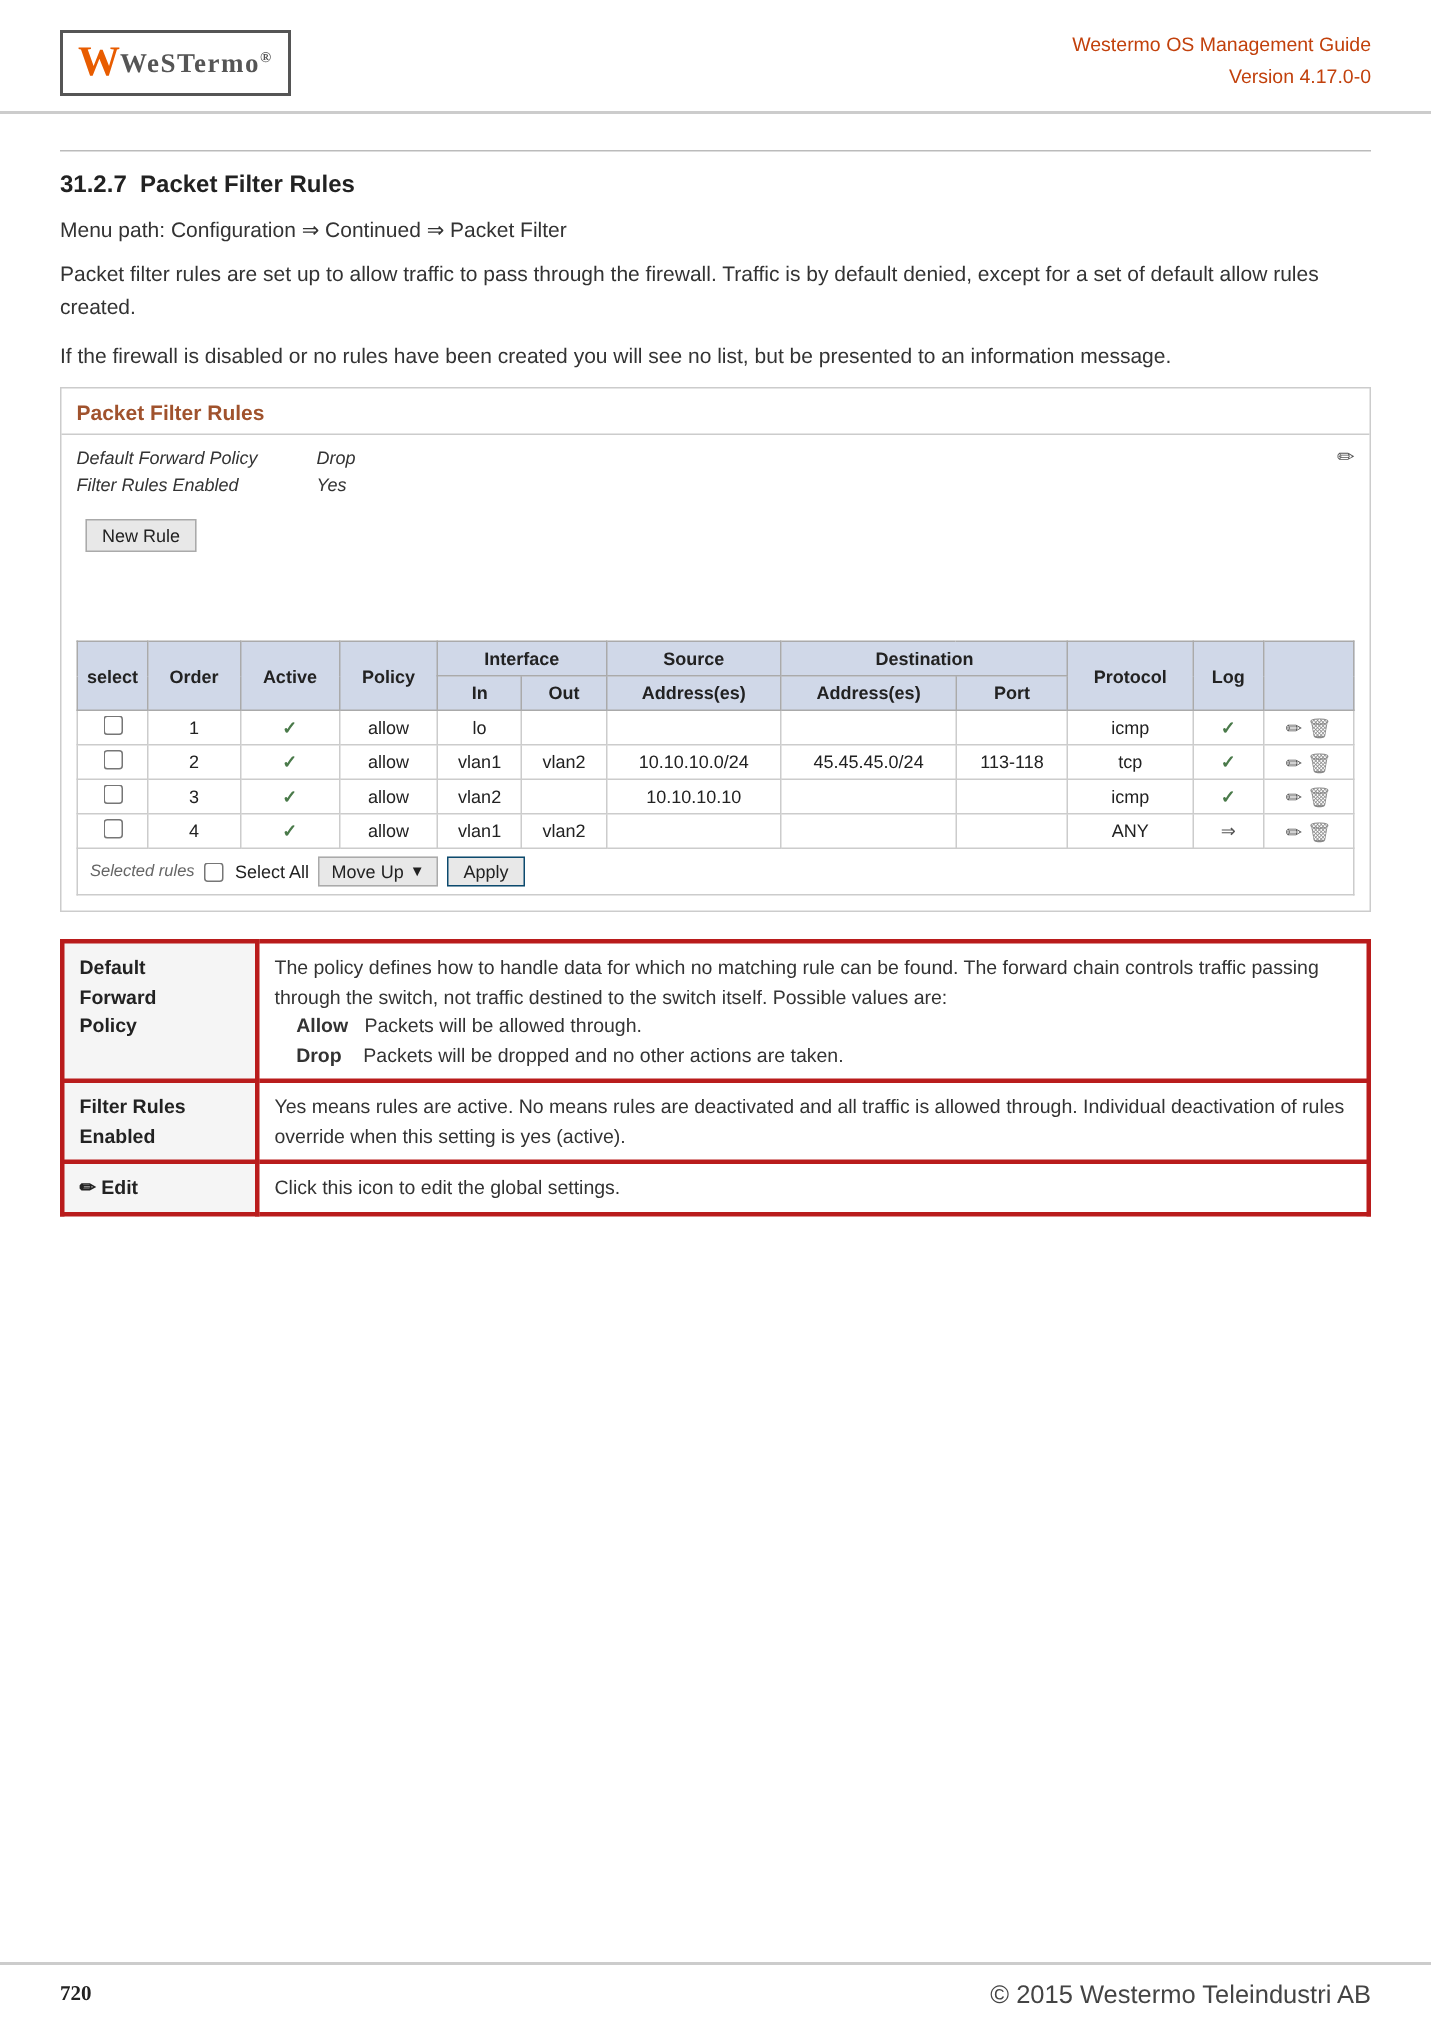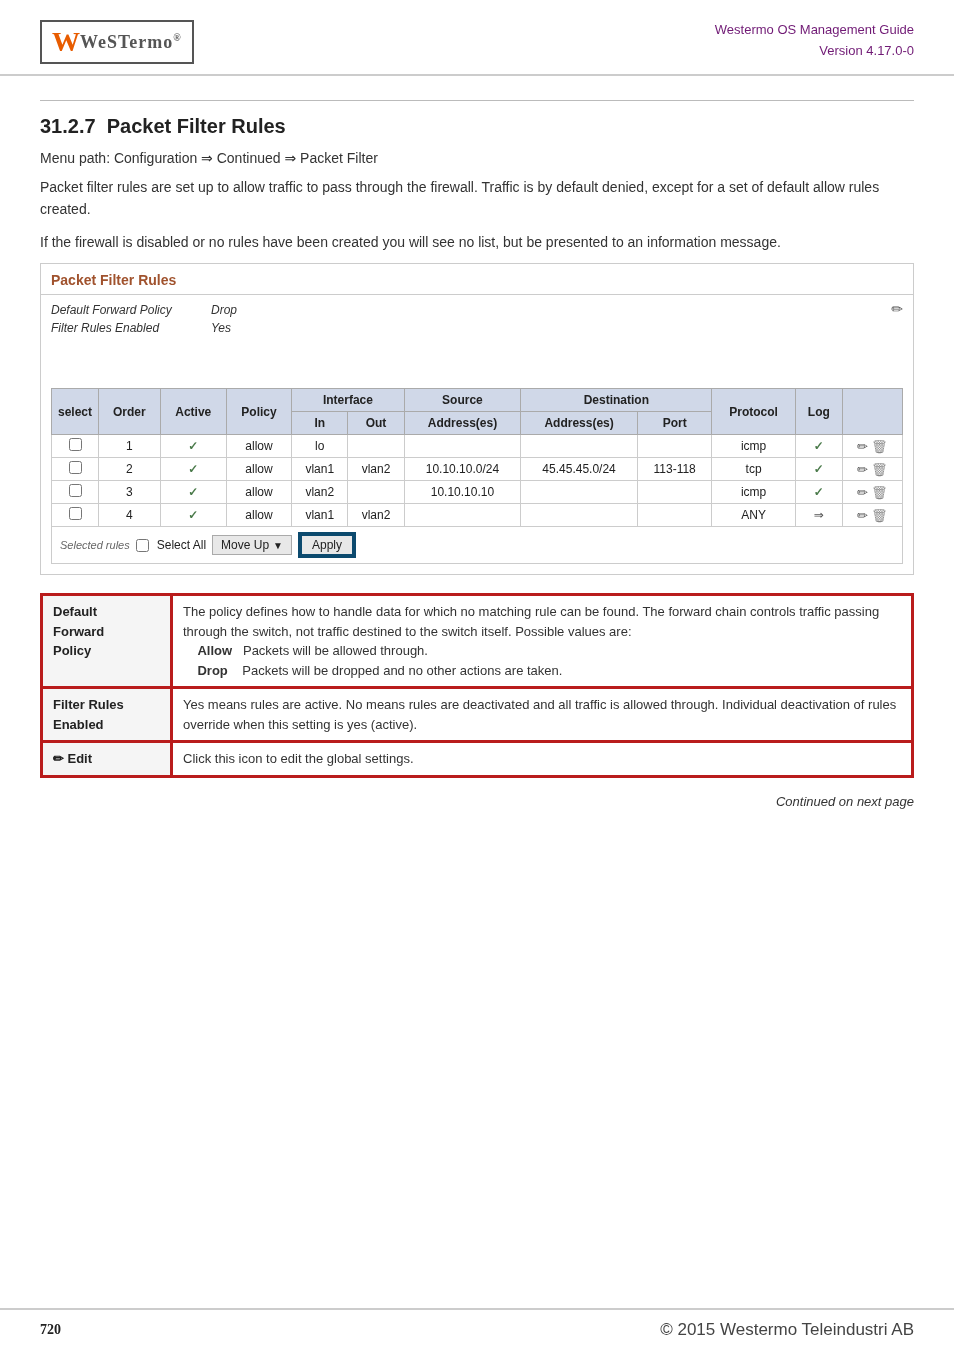"Westermo OS Management Guide" .header-right { color: #701a75 -> #c2410c }
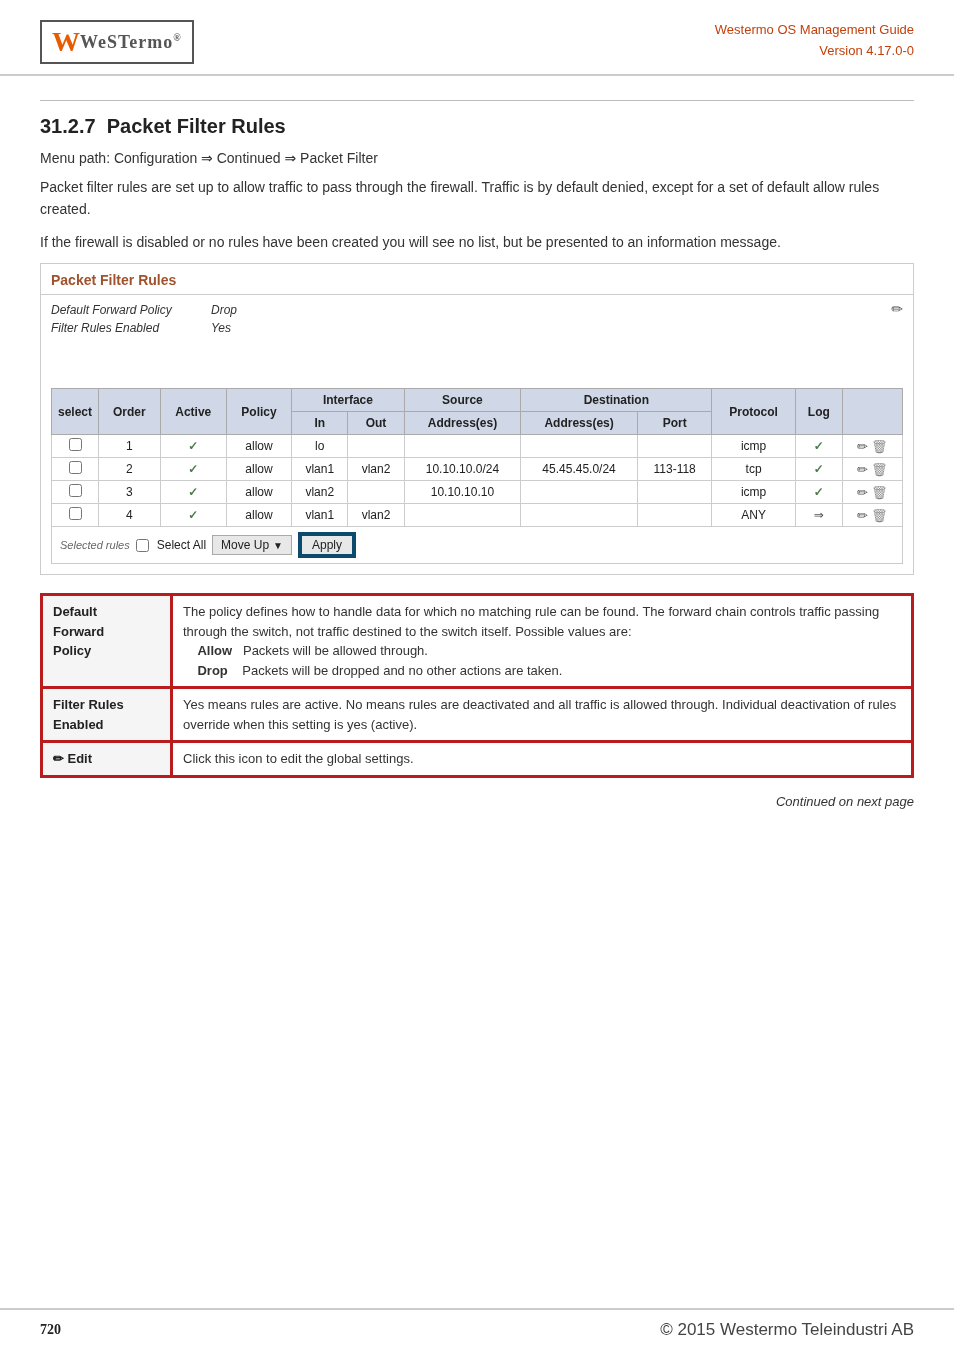"31.2.7 Packet Filter Rules" .section-title { font-size: 20px -> 16px }
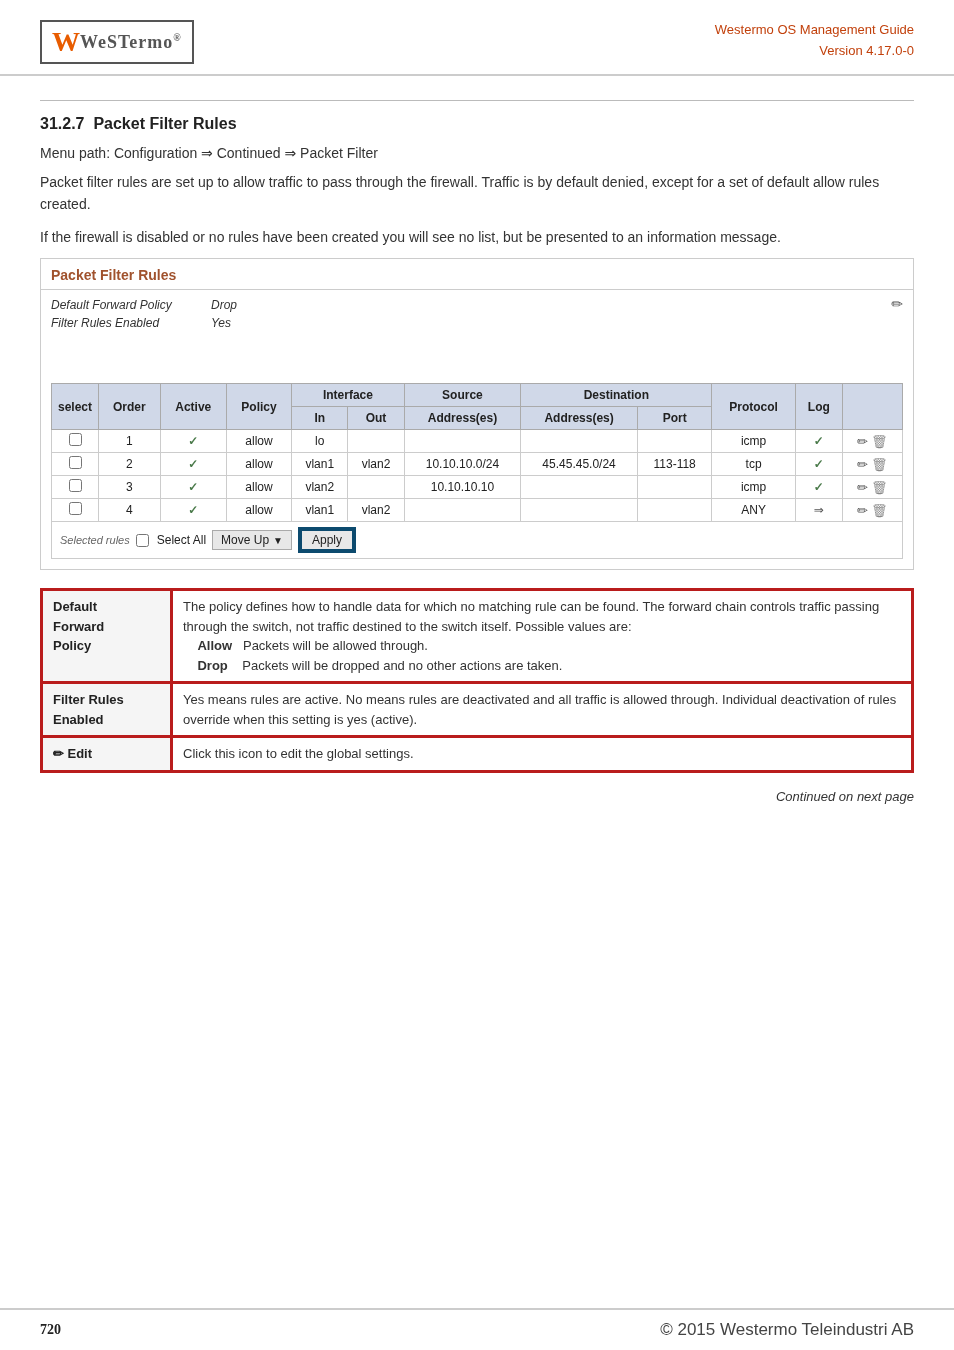"New Rule" div { html: none -> <div> <button>New Rule</button> </div> }
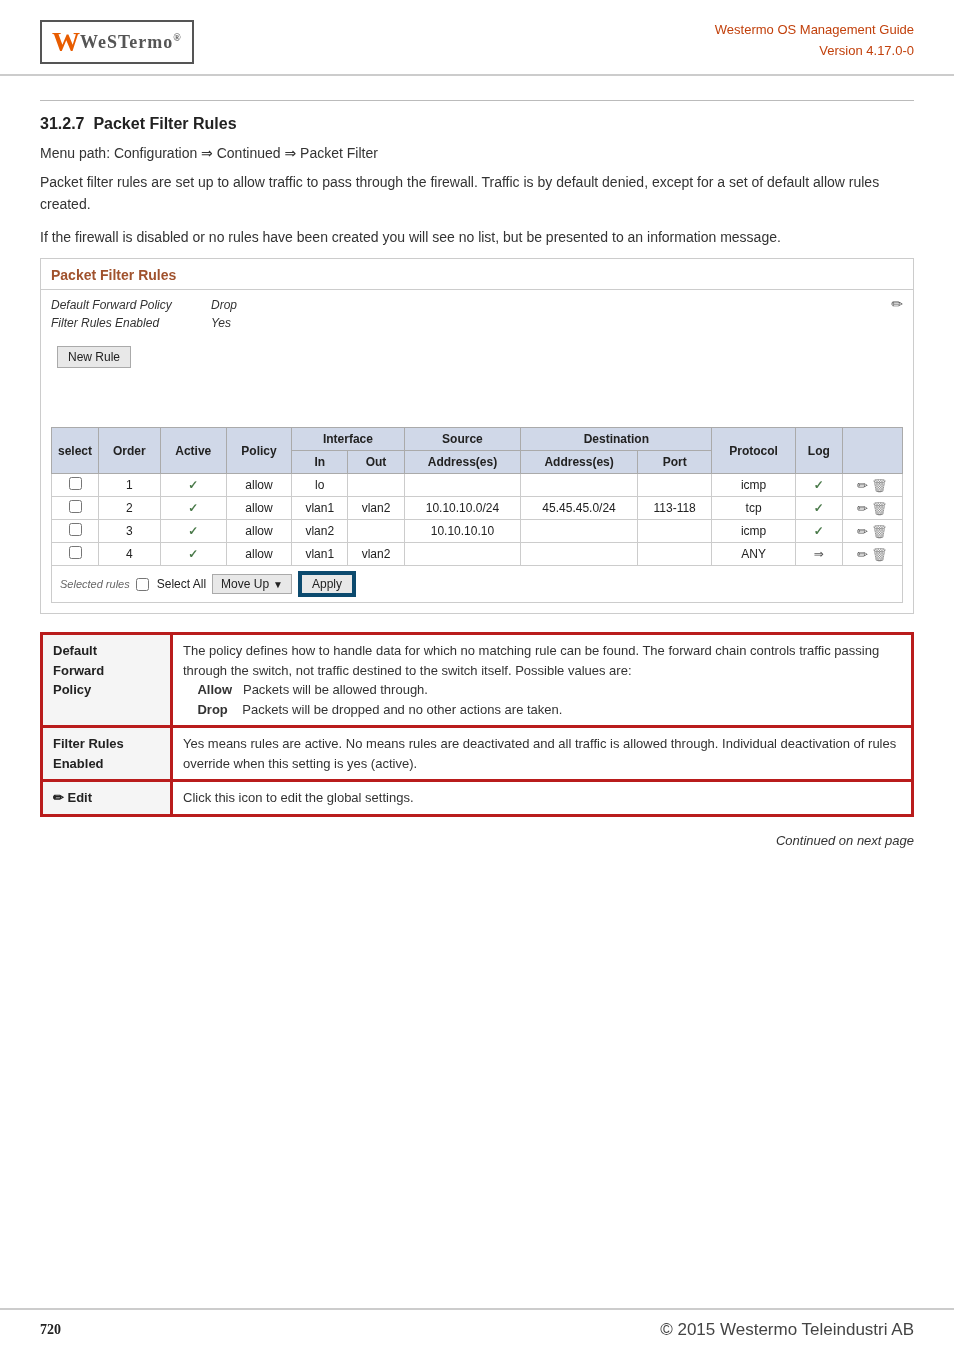"Apply" .apply-btn { border: 4px solid #0c4a6e -> 1px solid #0c4a6e }
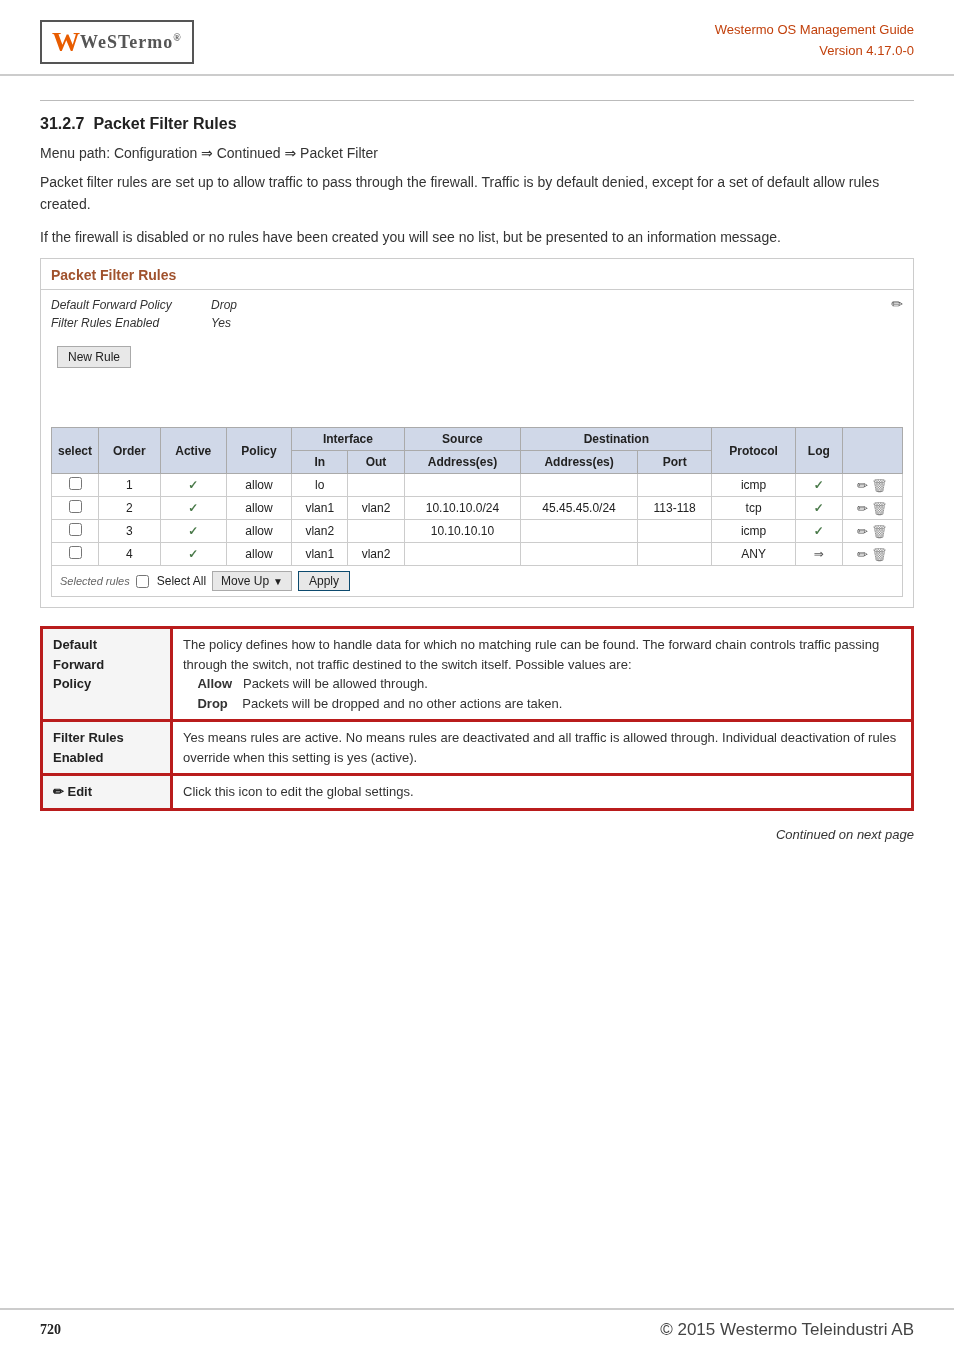"Continued on next page" div.continued { html: <div>Continued on next page</div> -> none }
